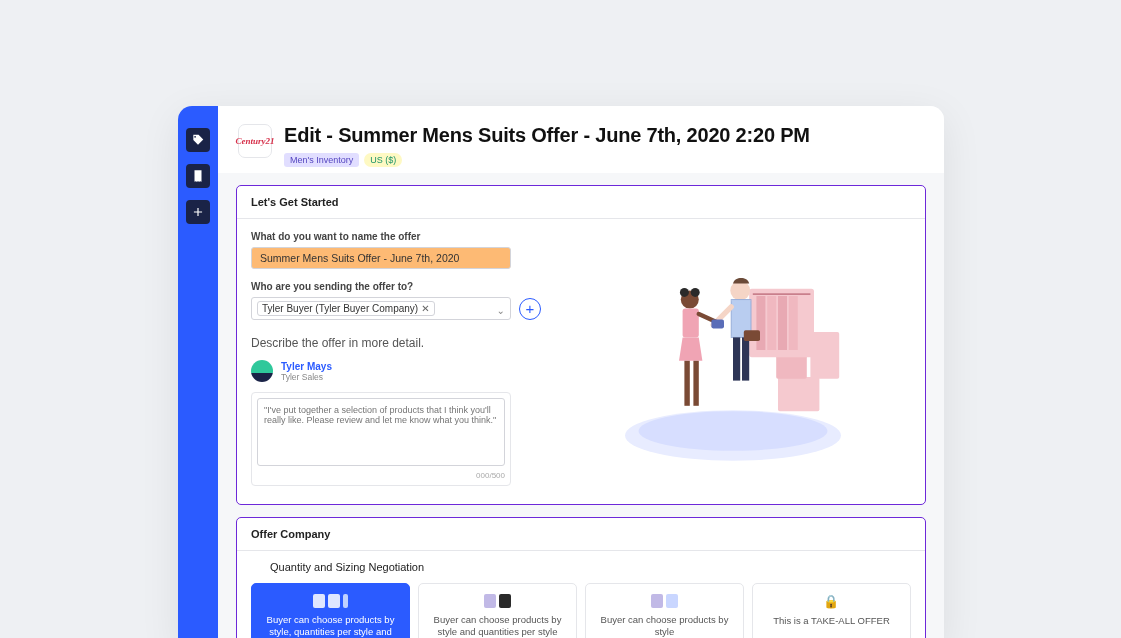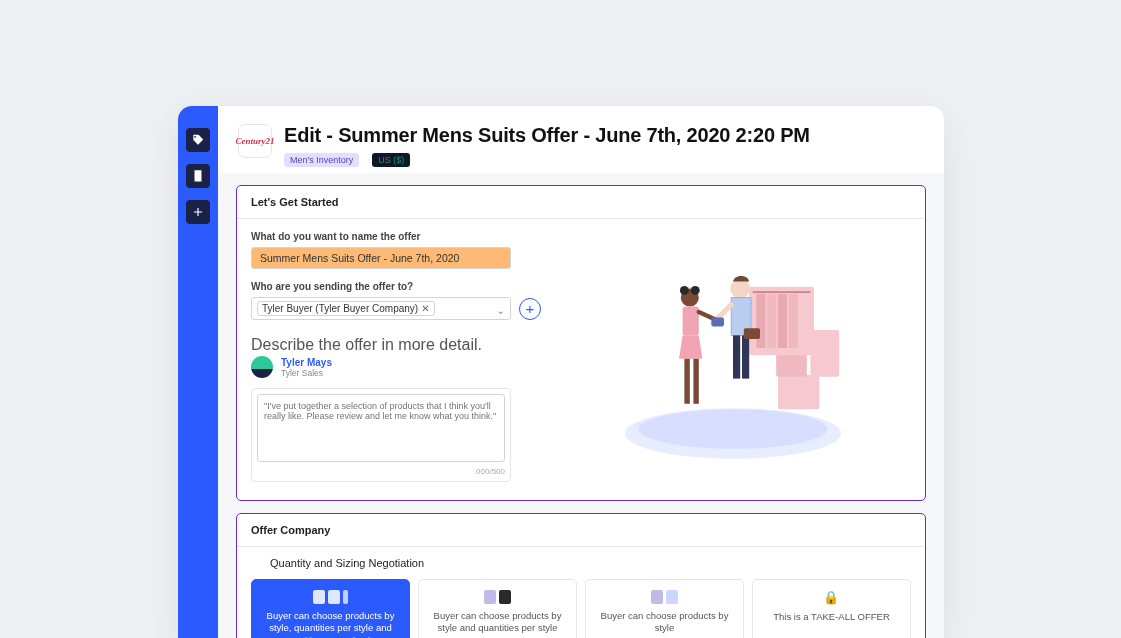"Men's Inventory" .badges { gap: 13px -> 5px }
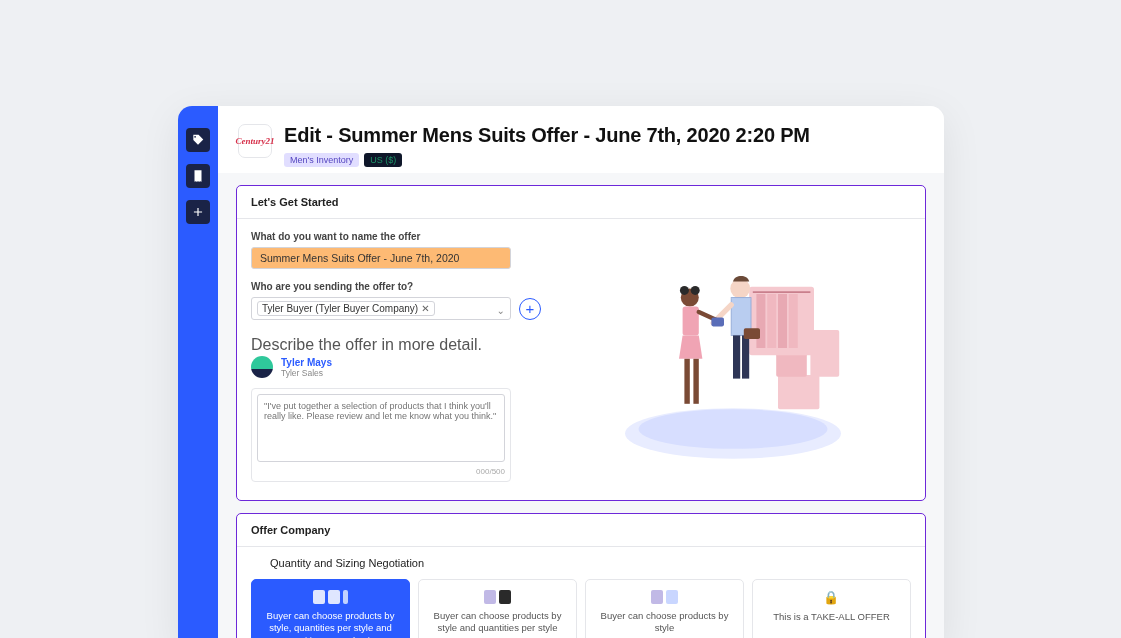"US ($)" .badge.green { background: #0f172a -> #fef9c3; border-radius: none -> 7px }
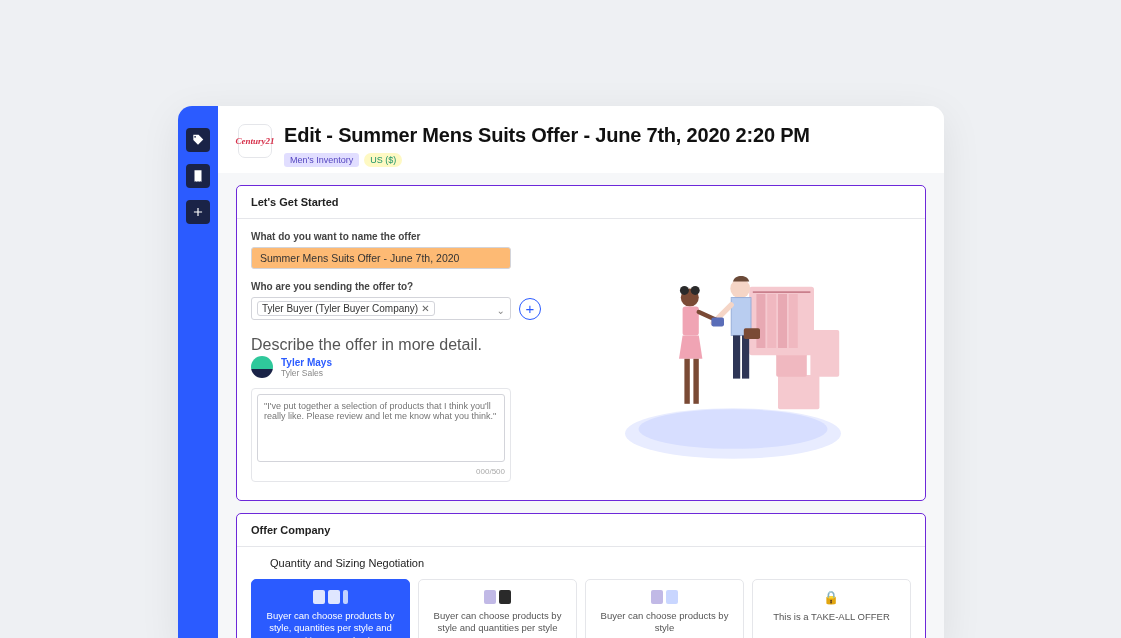"Describe the offer in more" .describe-label { font-size: 16px -> 12px; margin-bottom: 2px -> 10px }
